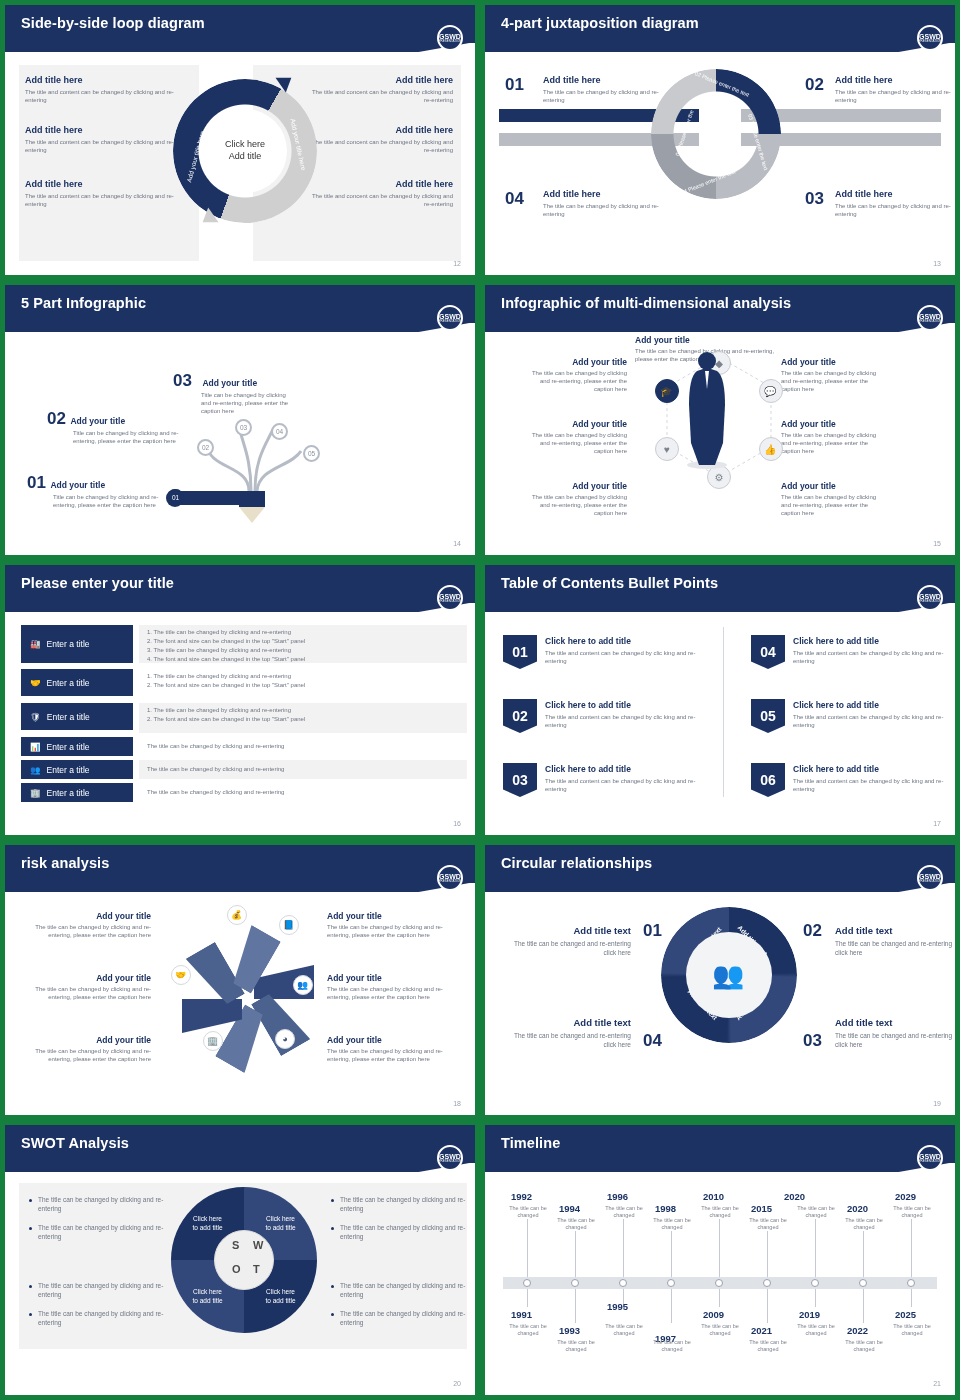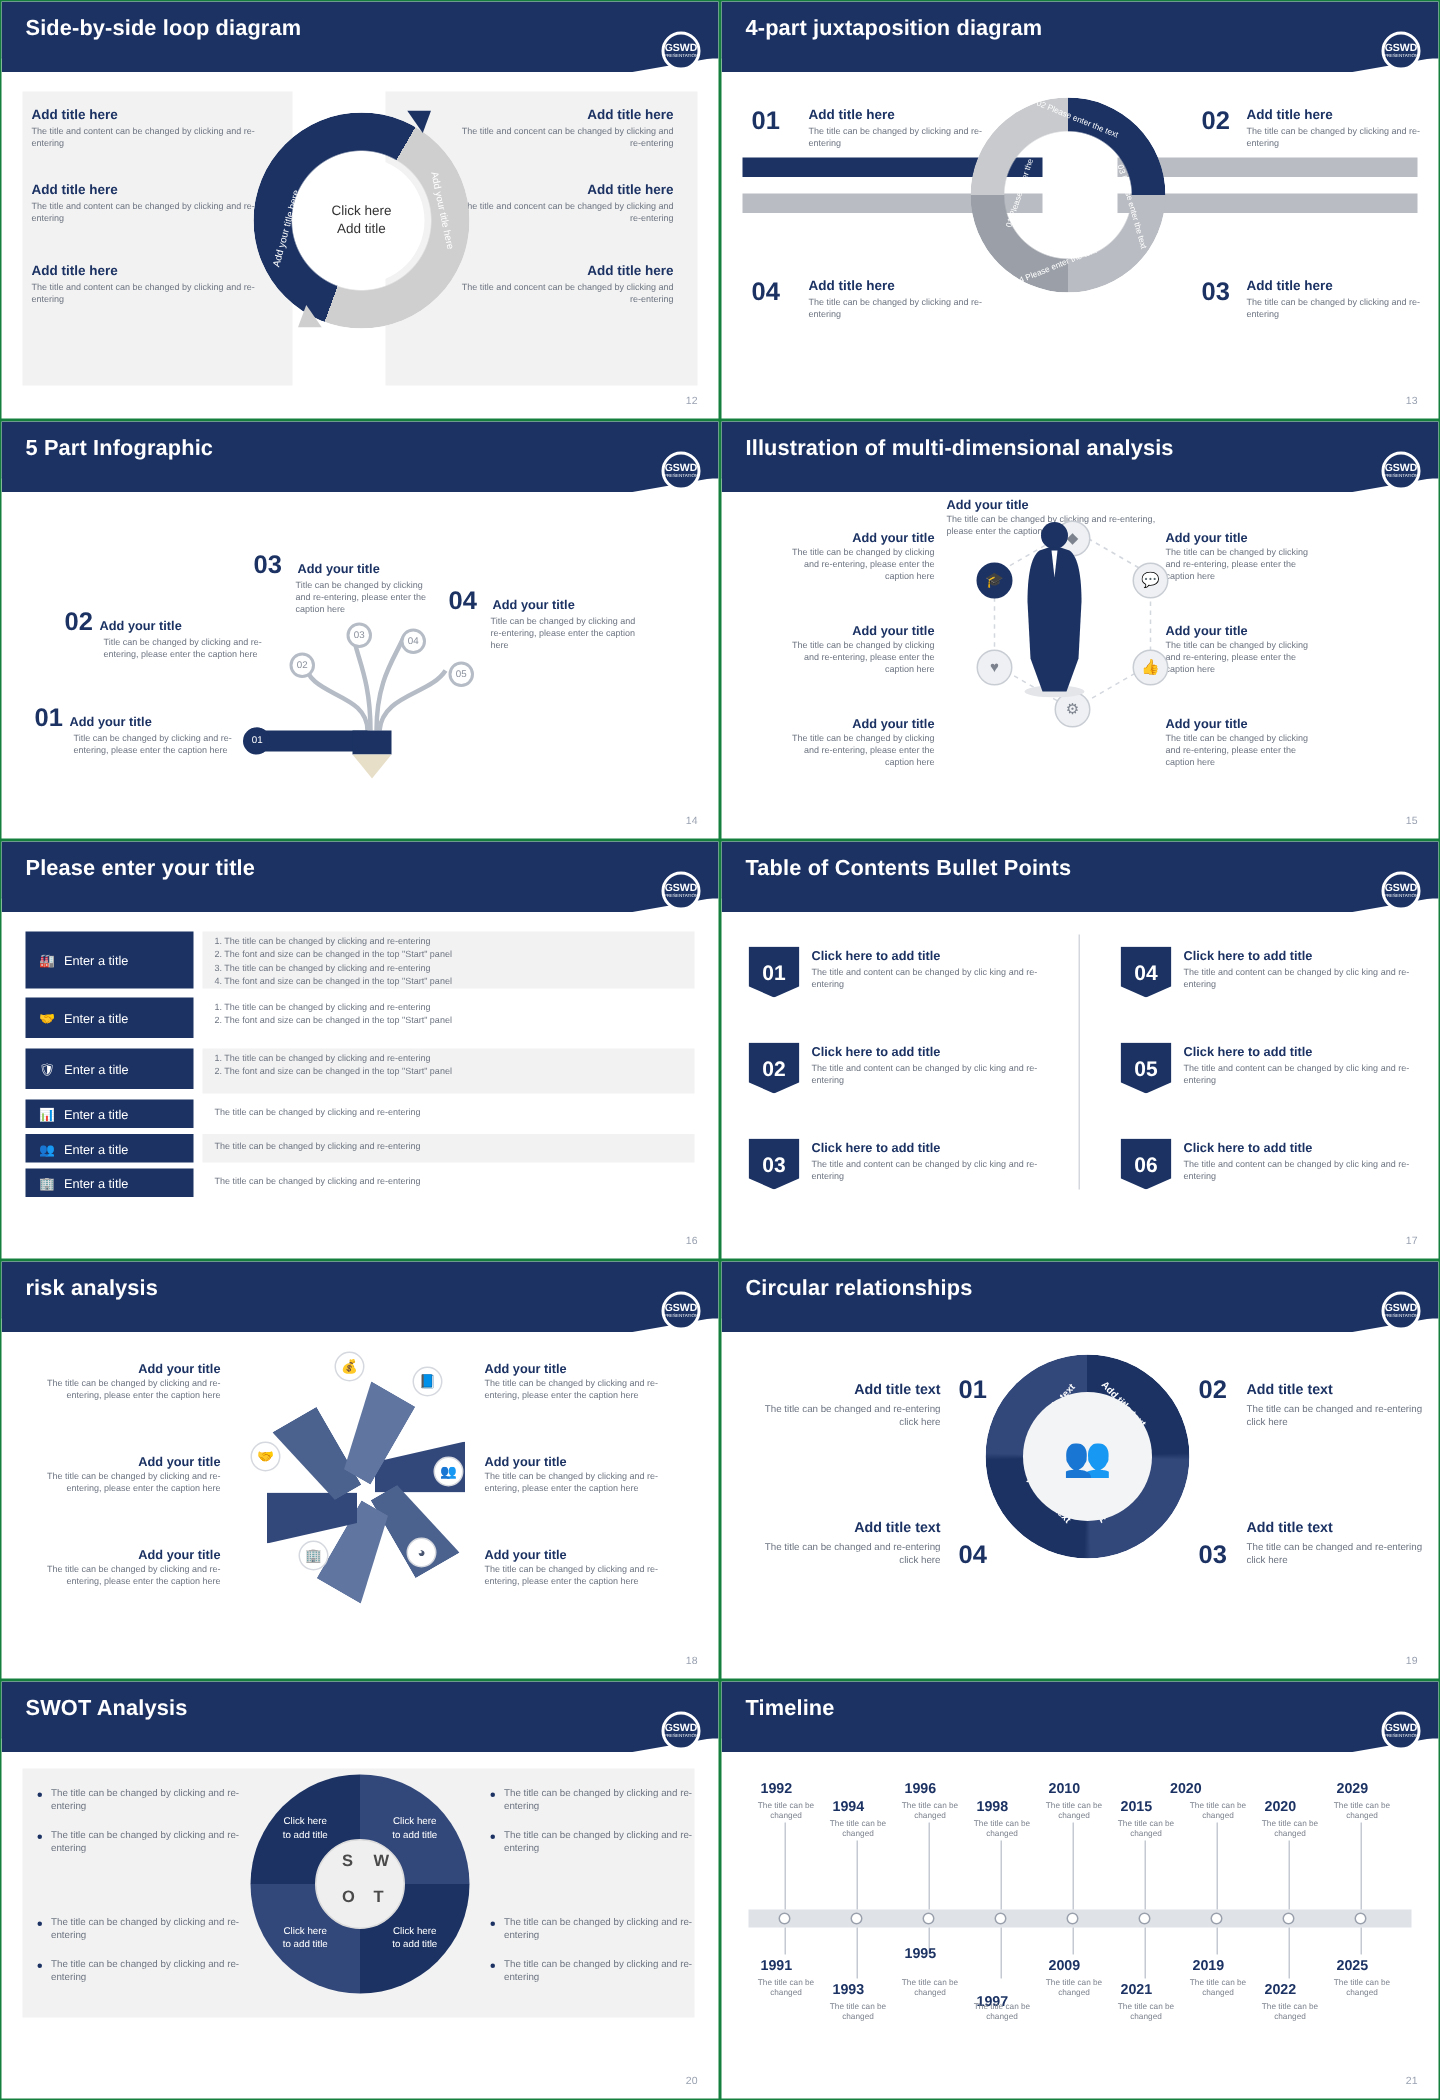"Side-by-side loop diagram" .slide { border: 1px solid #15803d -> 5px solid #15803d }
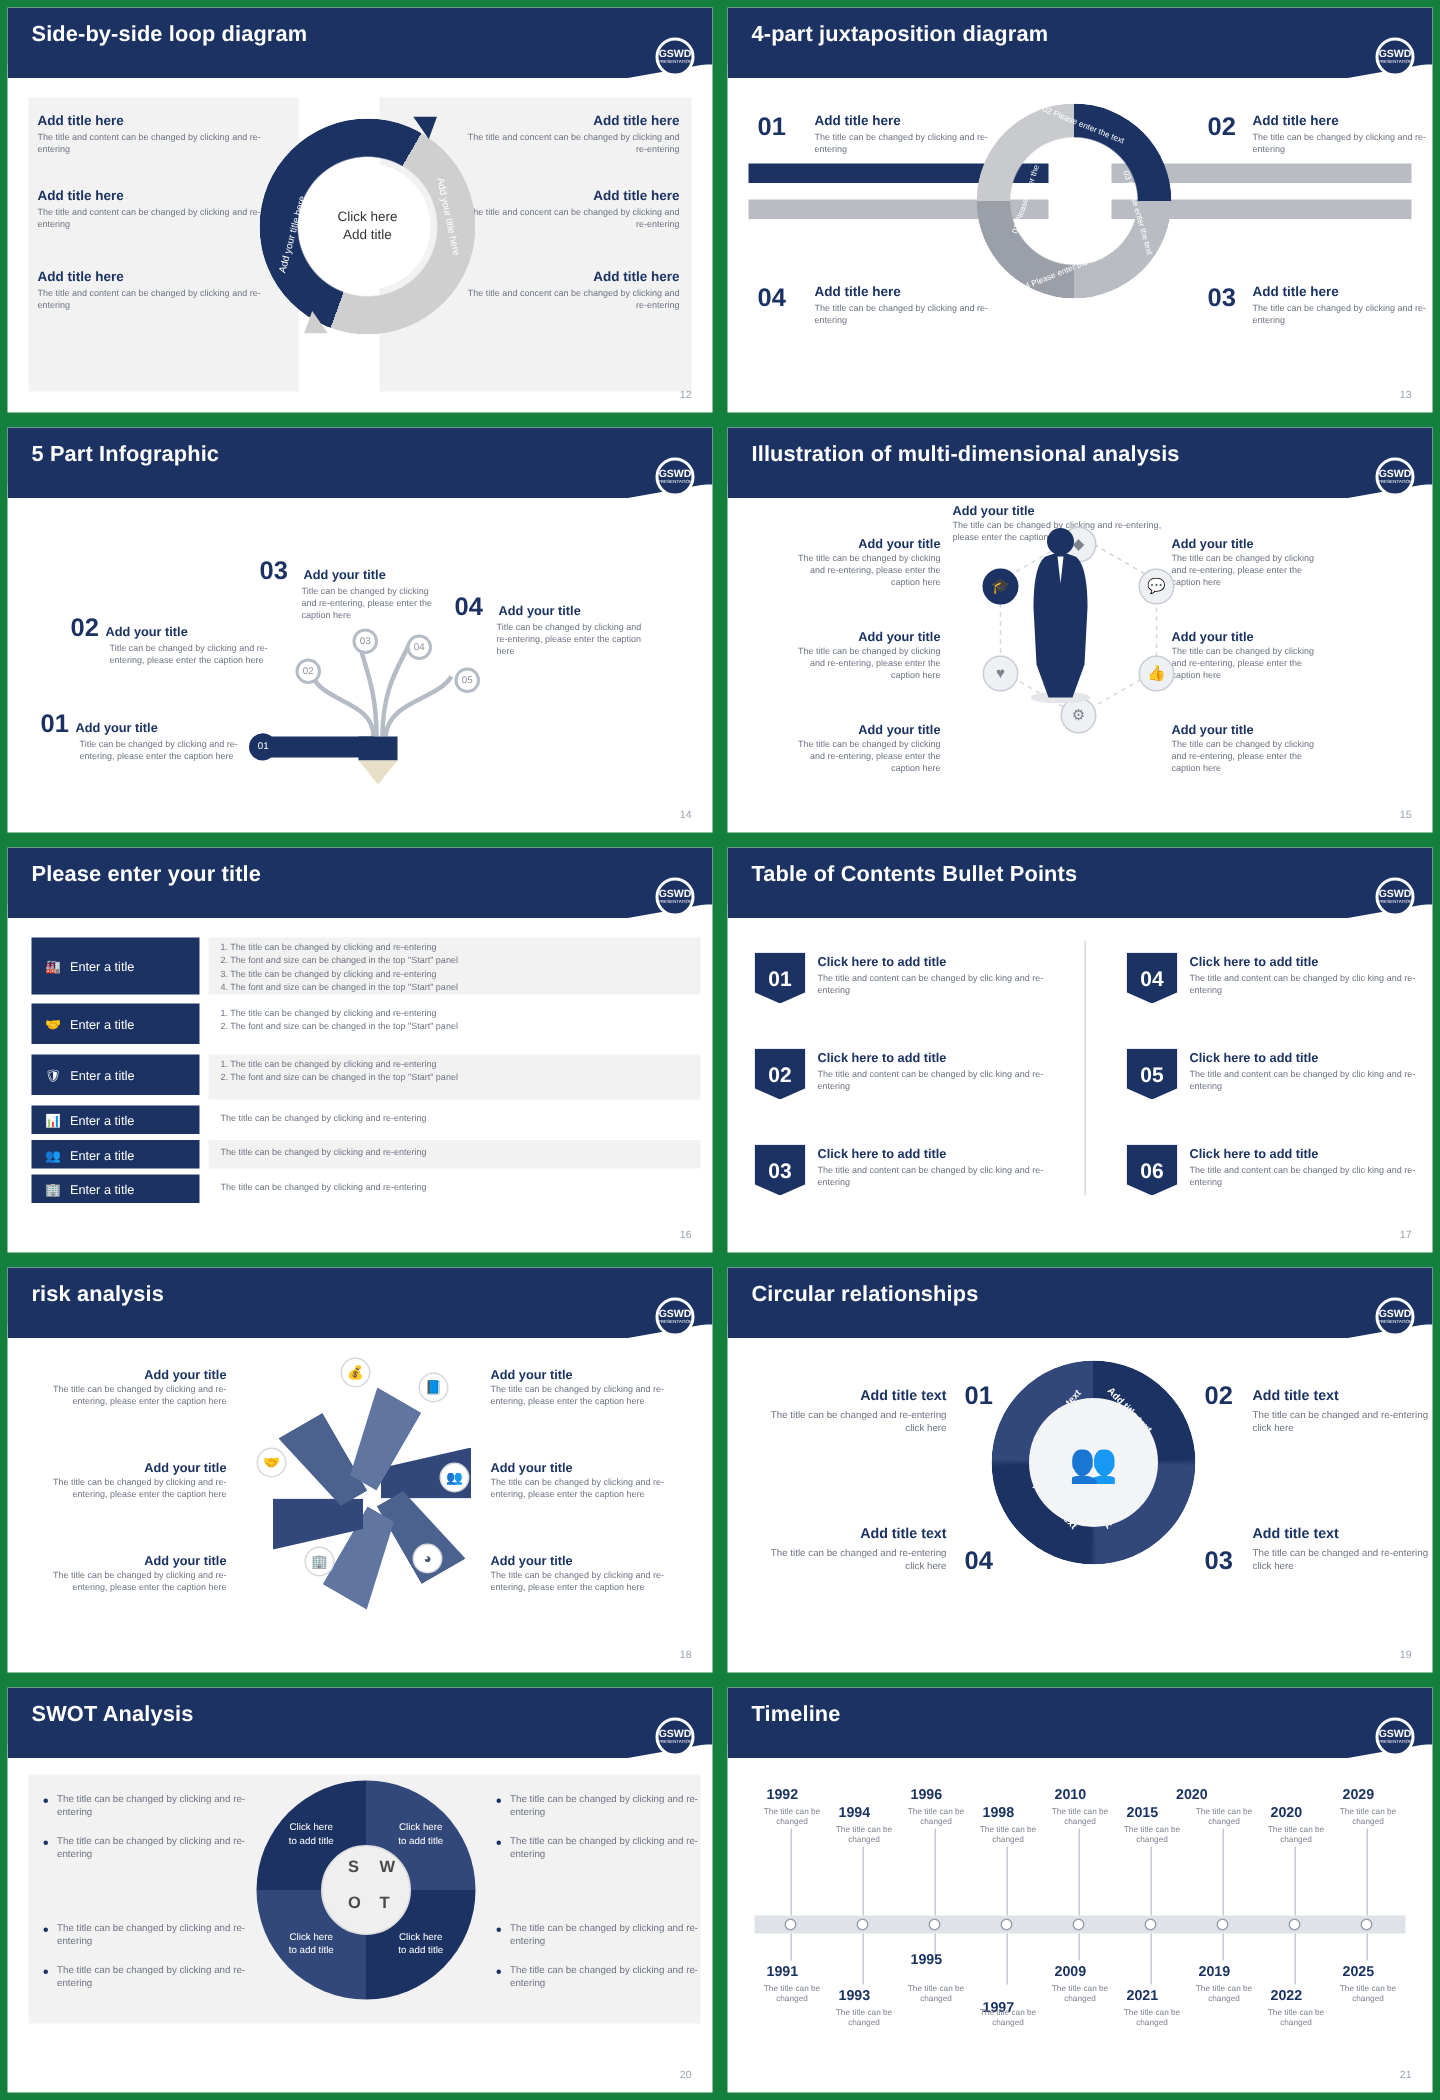"Illustration of multi-dimensional" div.hdr-title { text: Illustration -> Infographic }
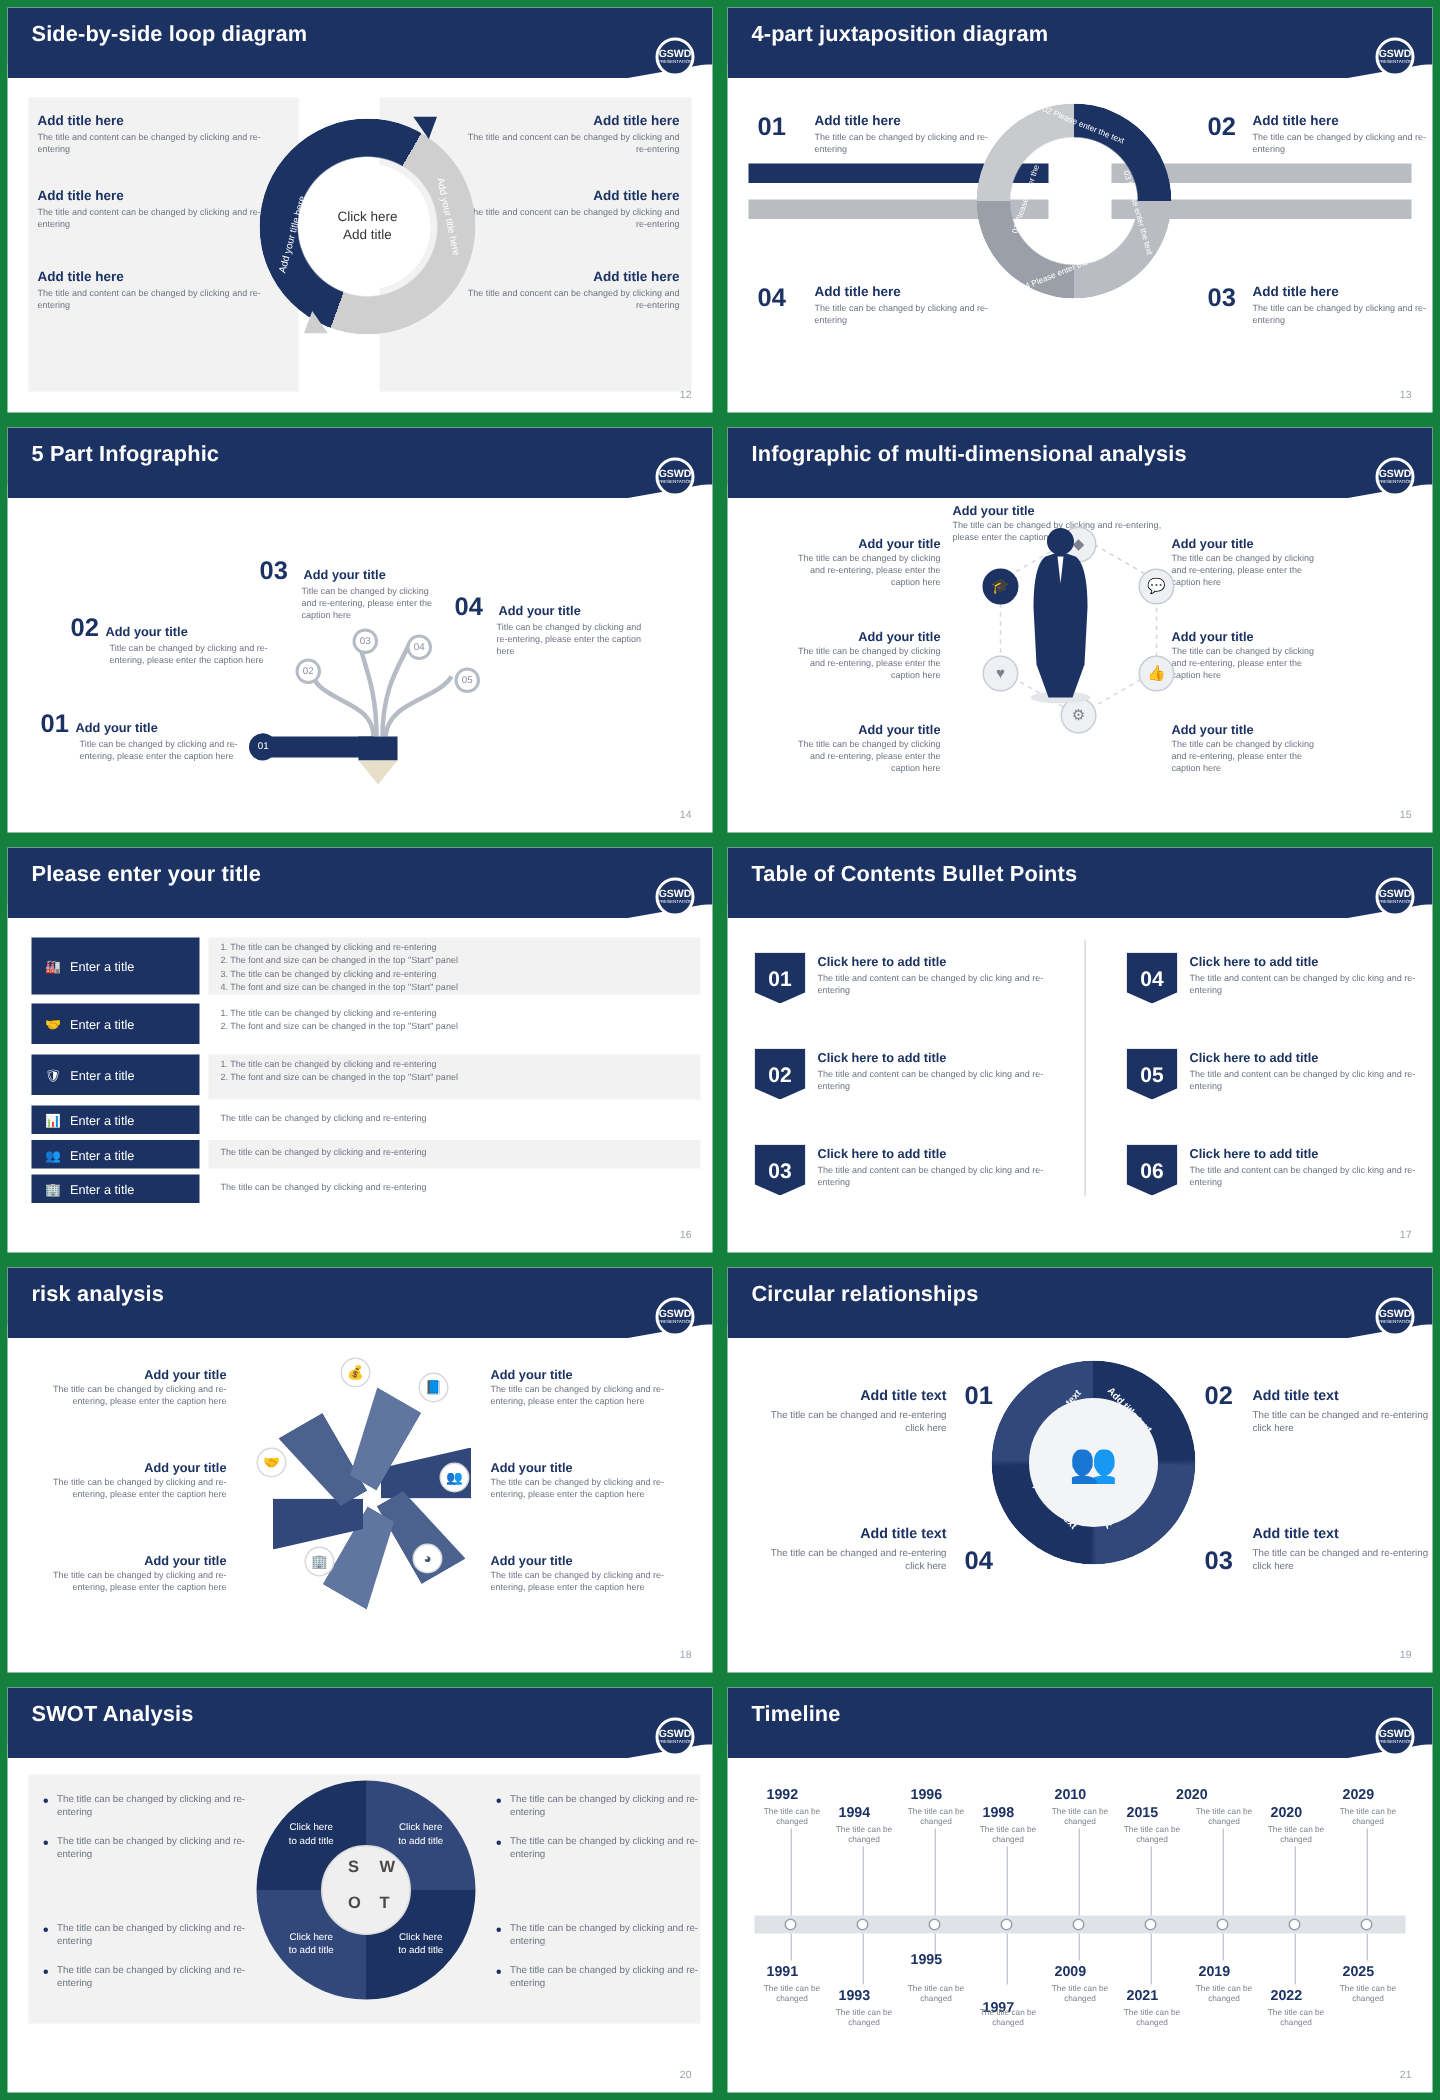"04 Add your title" div.s3-blk { html: <div> <span>04</span> <span>Add your title</span> <div>Title can be changed by clicking and re-entering, please enter the caption here</div> </div> -> none }
